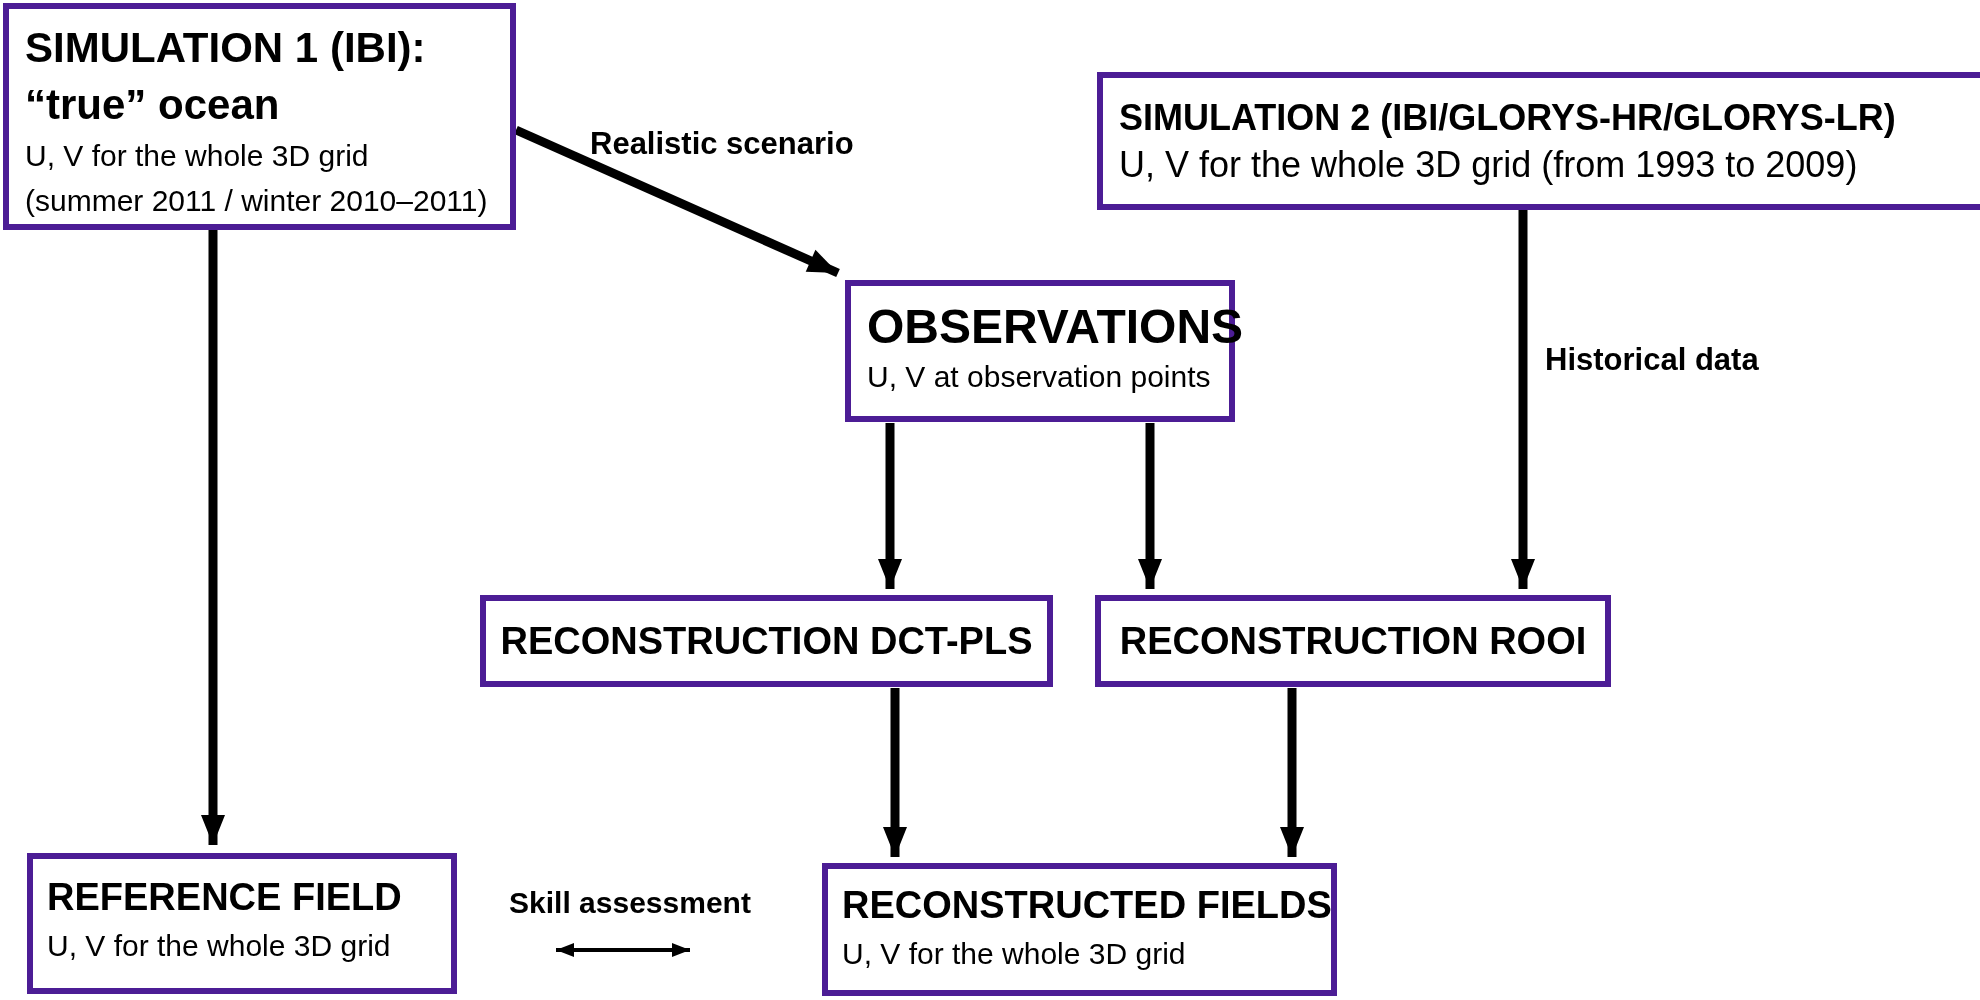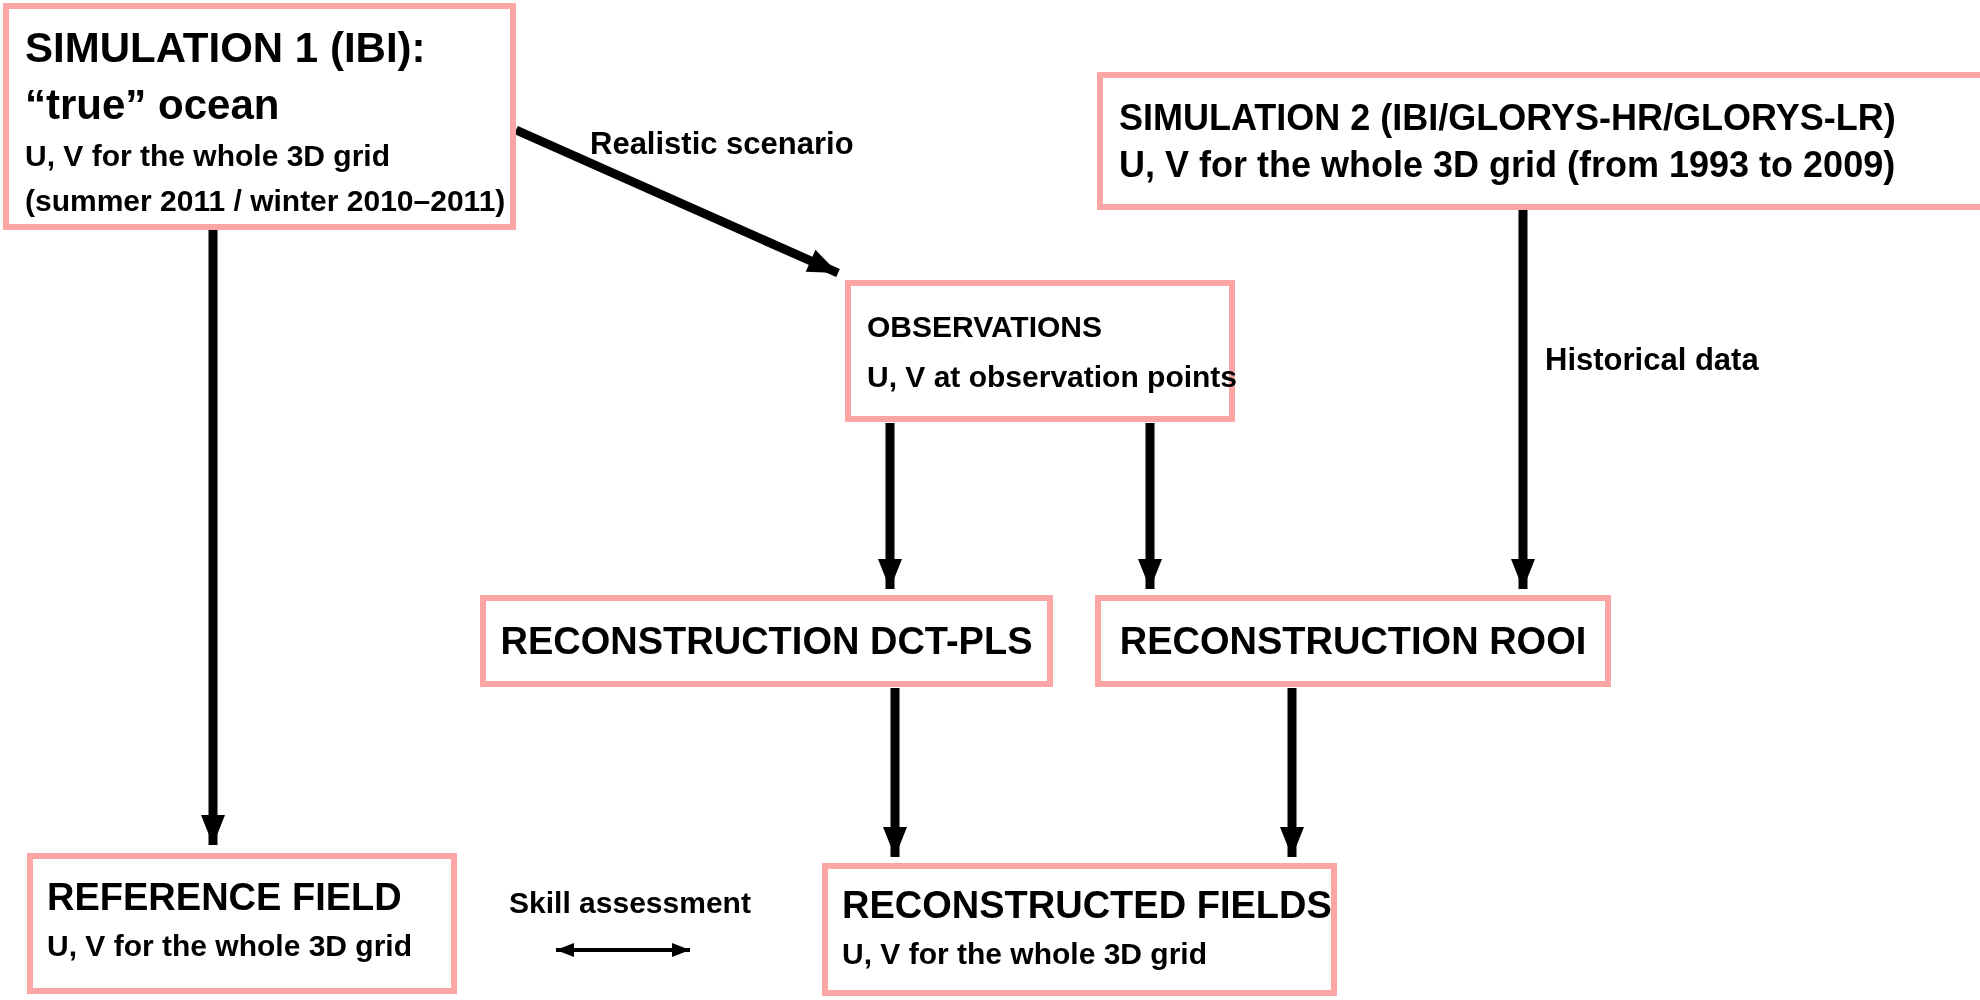"SIMULATION 1 (IBI):" .box { border: 6px solid #fca5a5 -> 6px solid #4c1d95 }
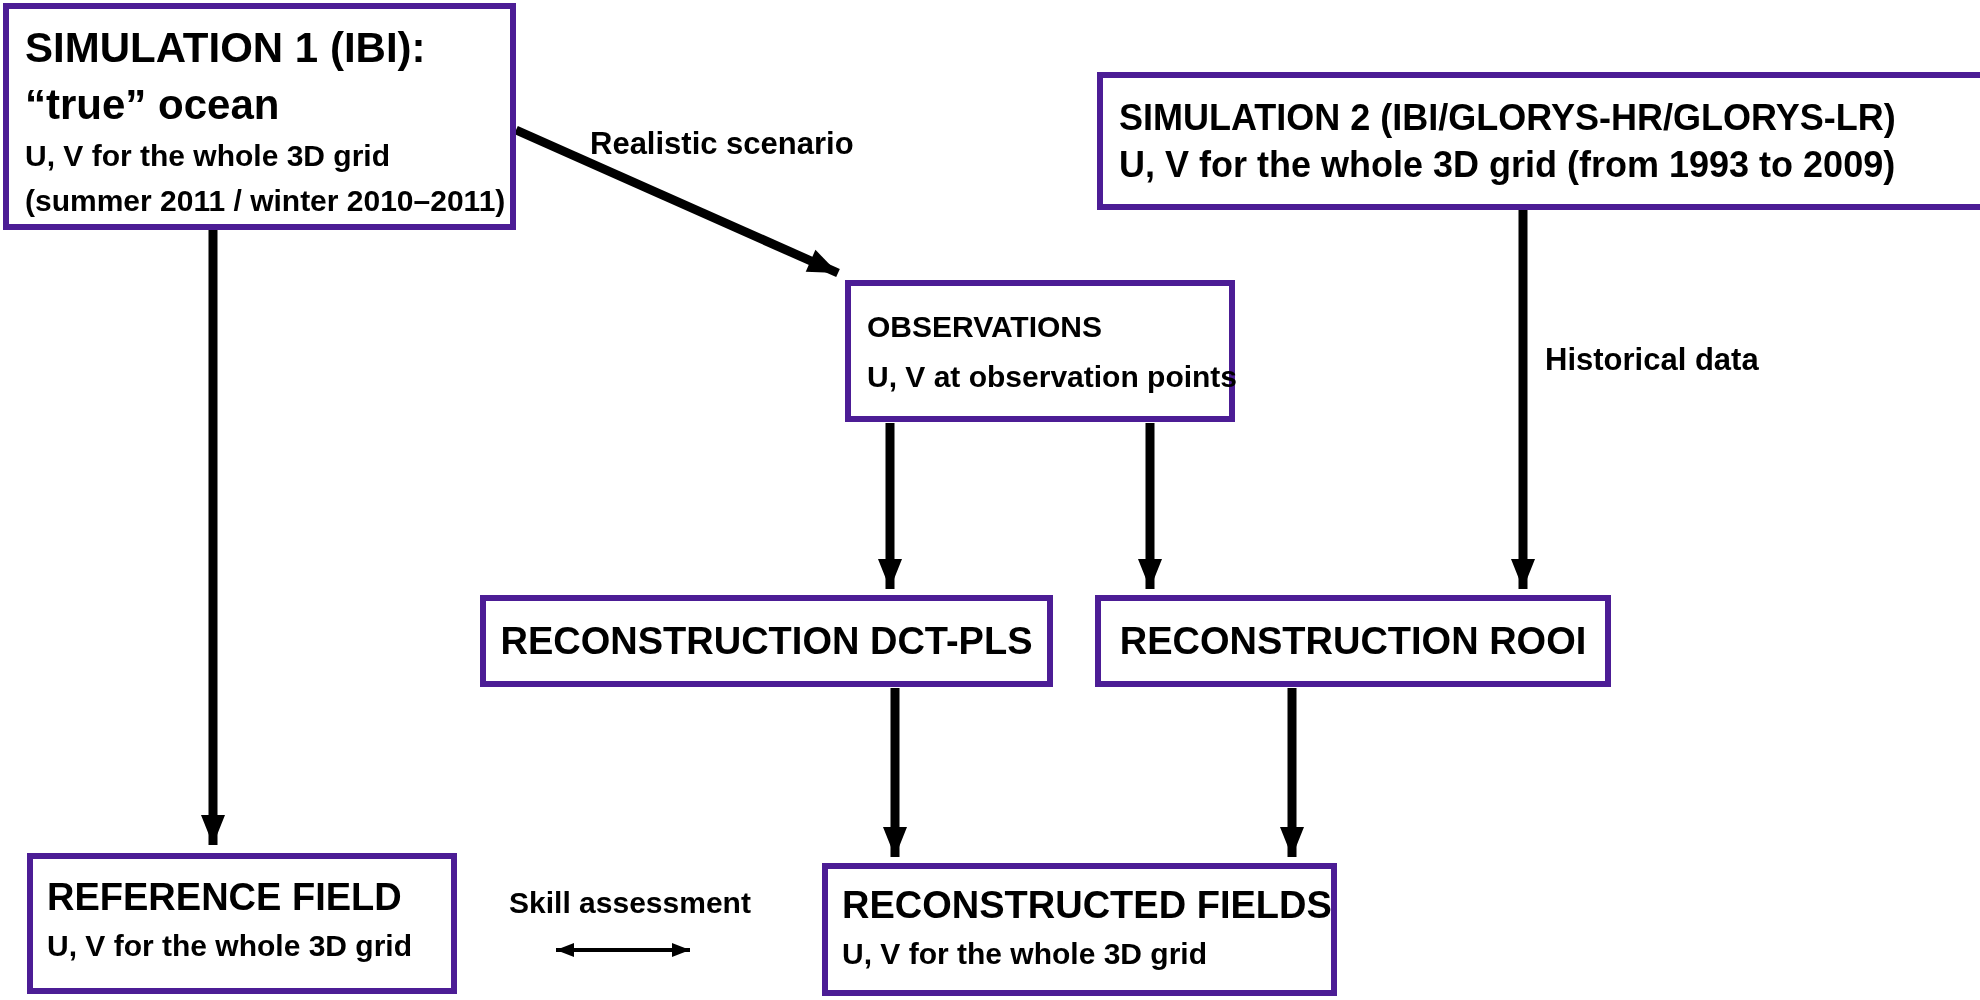"U, V for the whole" .body { font-weight: 700 -> 400 }
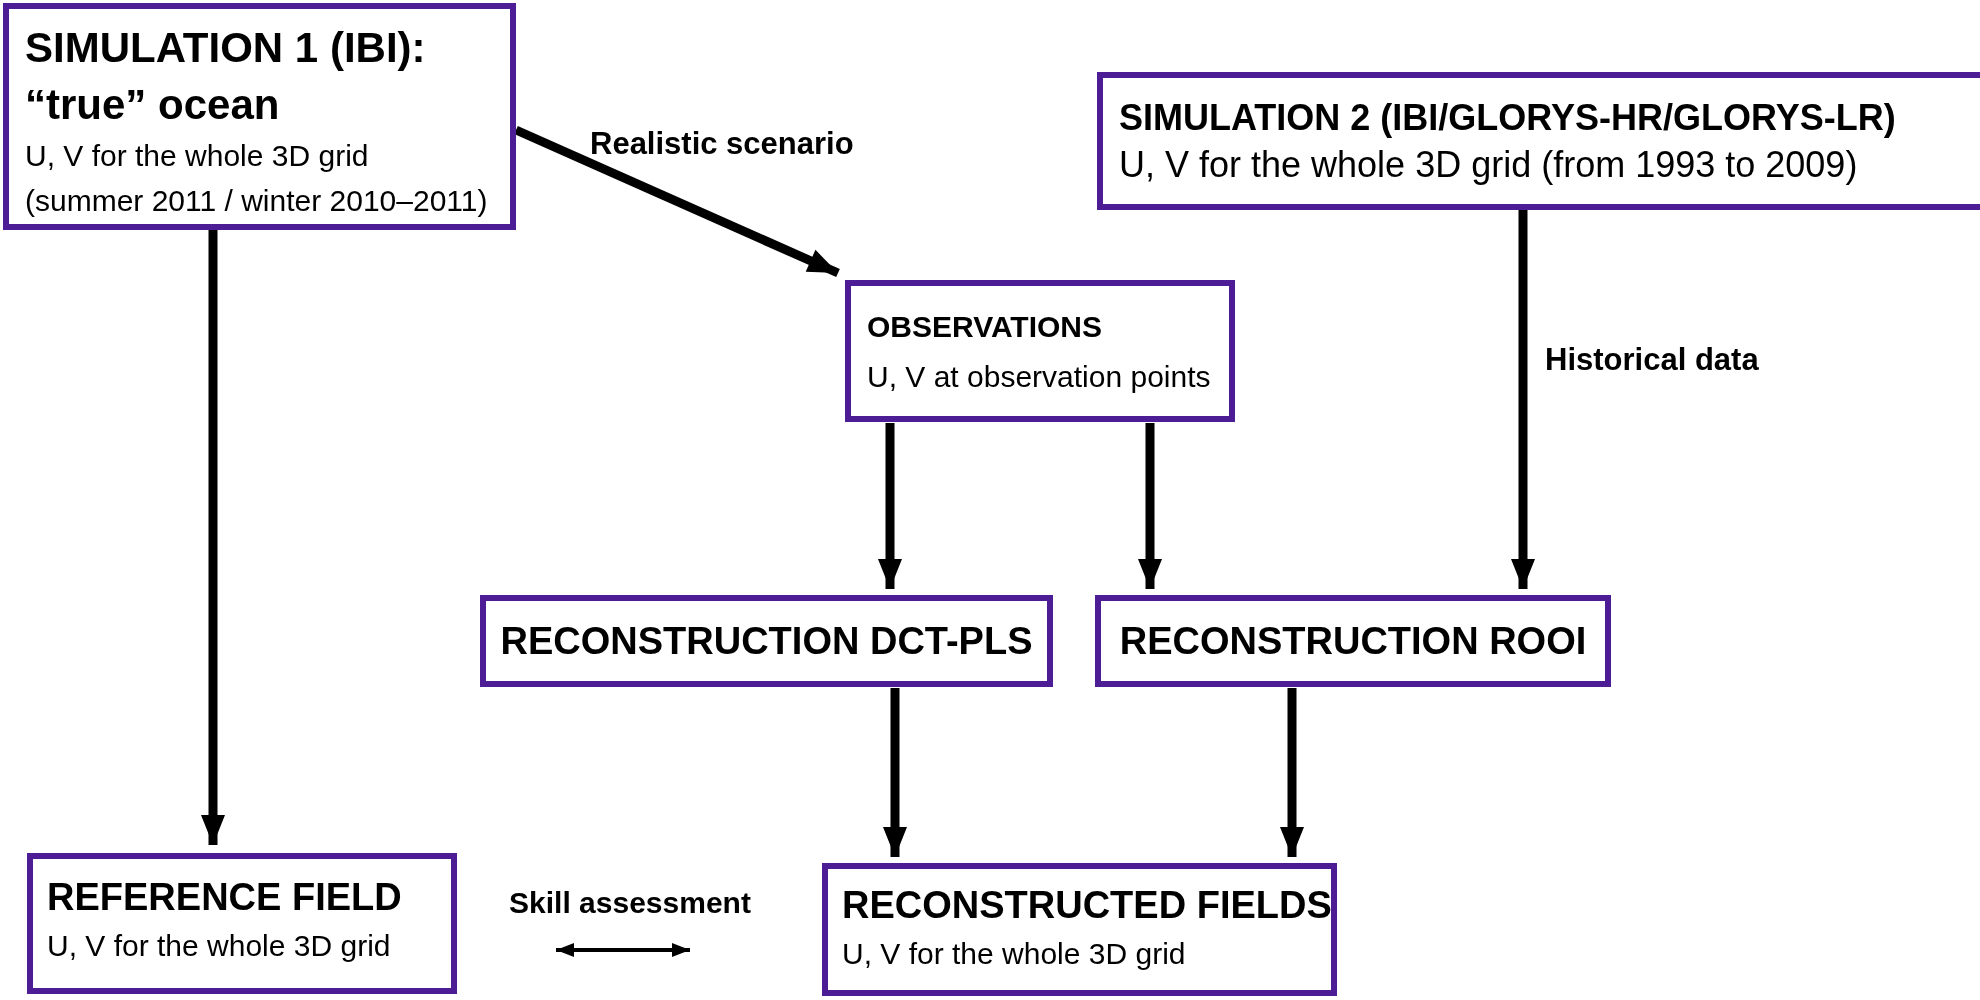"OBSERVATIONS" #box-obs .title { font-size: 30px -> 48px }
